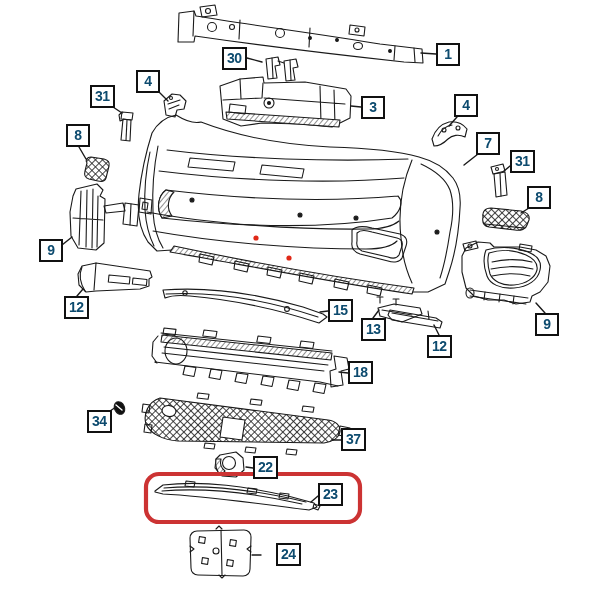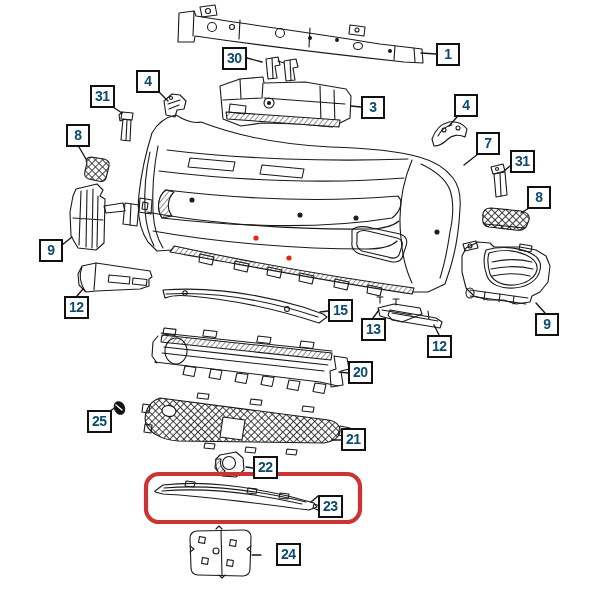"20" div.callout { text: 20 -> 18 }
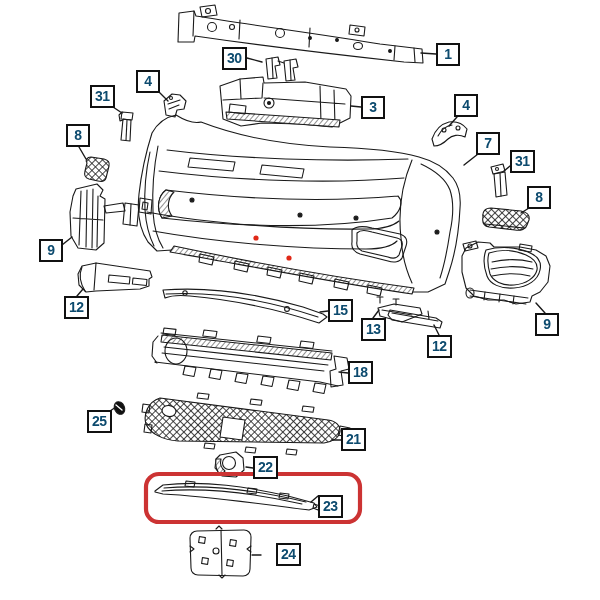"25" div.callout { text: 25 -> 34 }
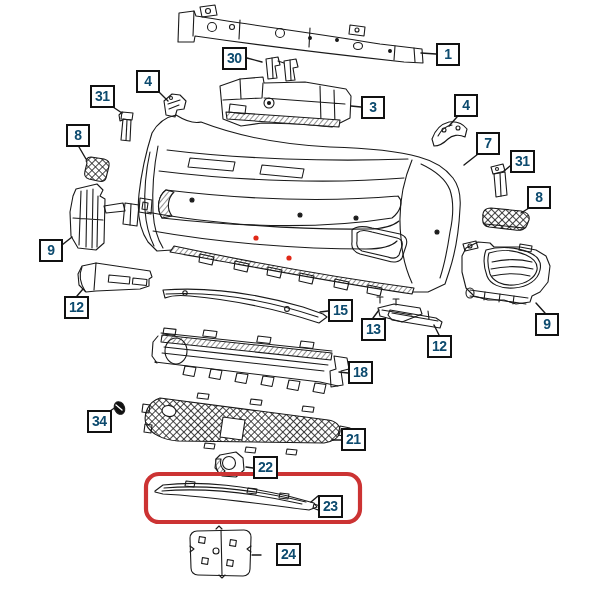"21" div.callout { text: 21 -> 37 }
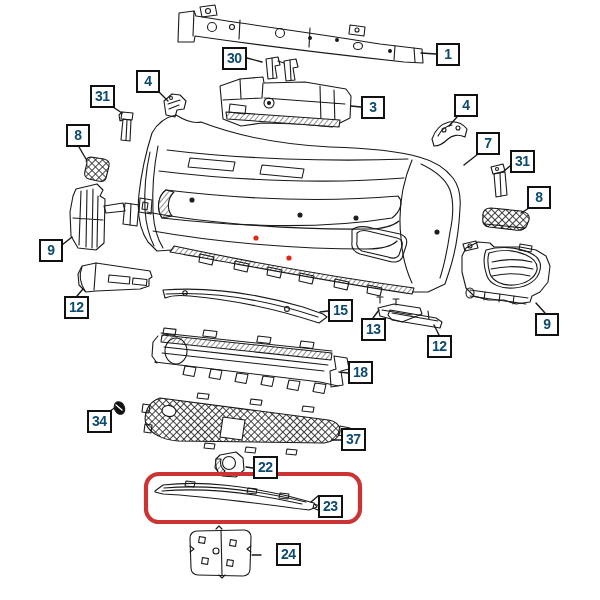"23" div.callout { top: 495px -> 483px }
